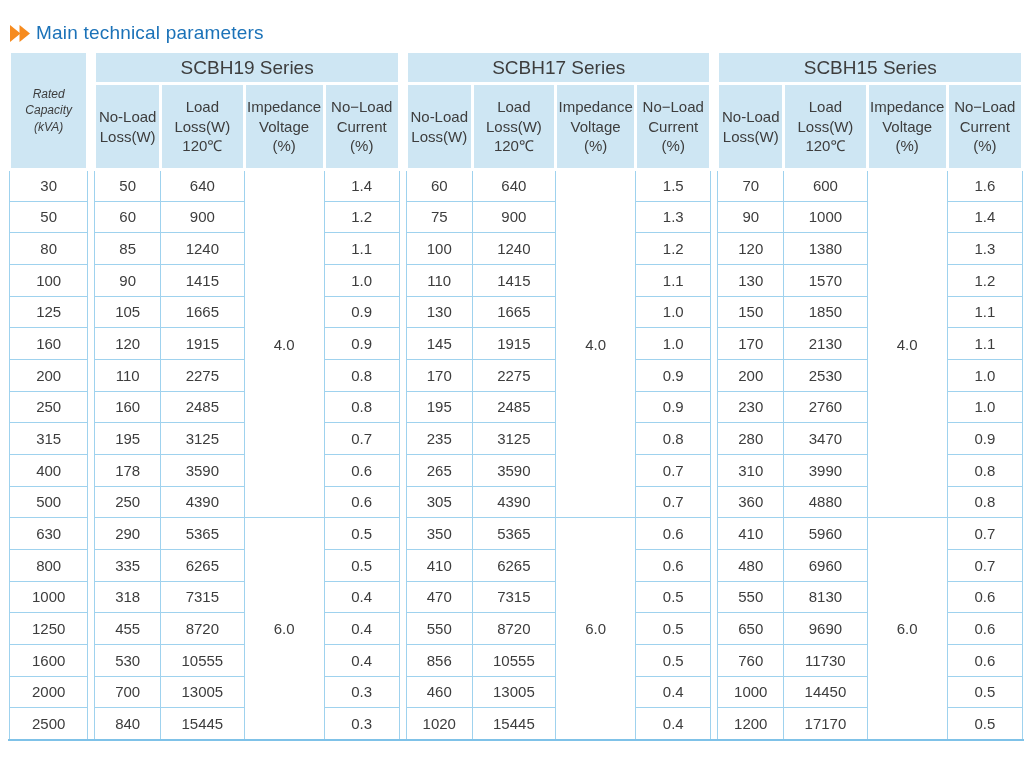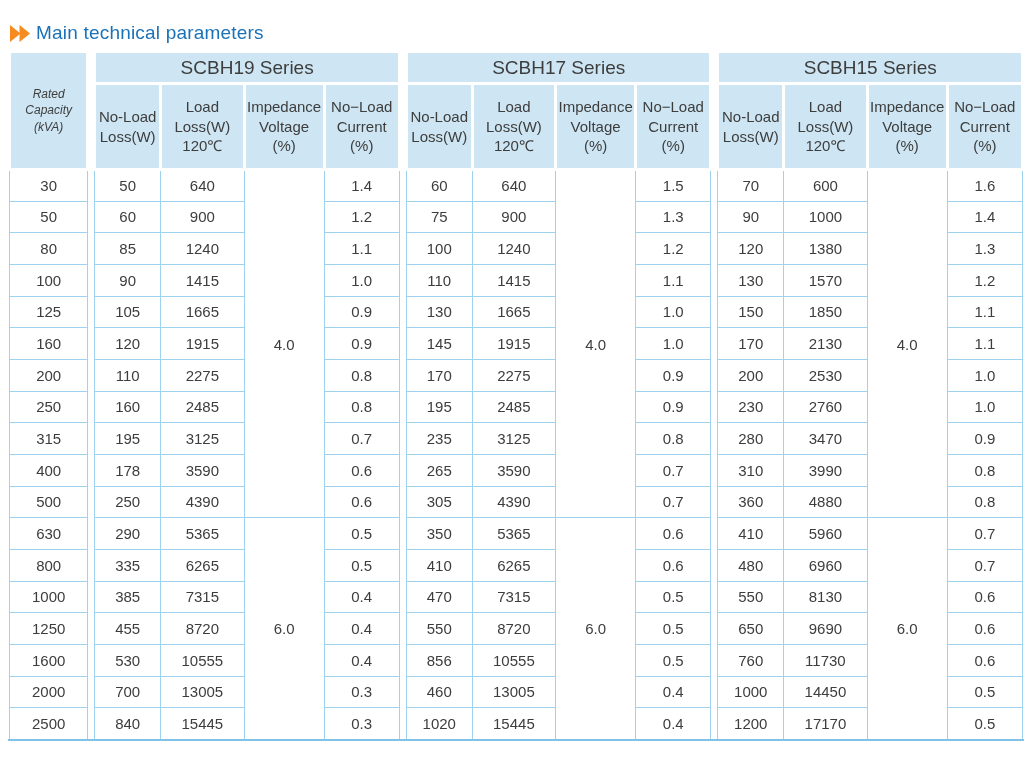"385" td { text: 385 -> 318 }
